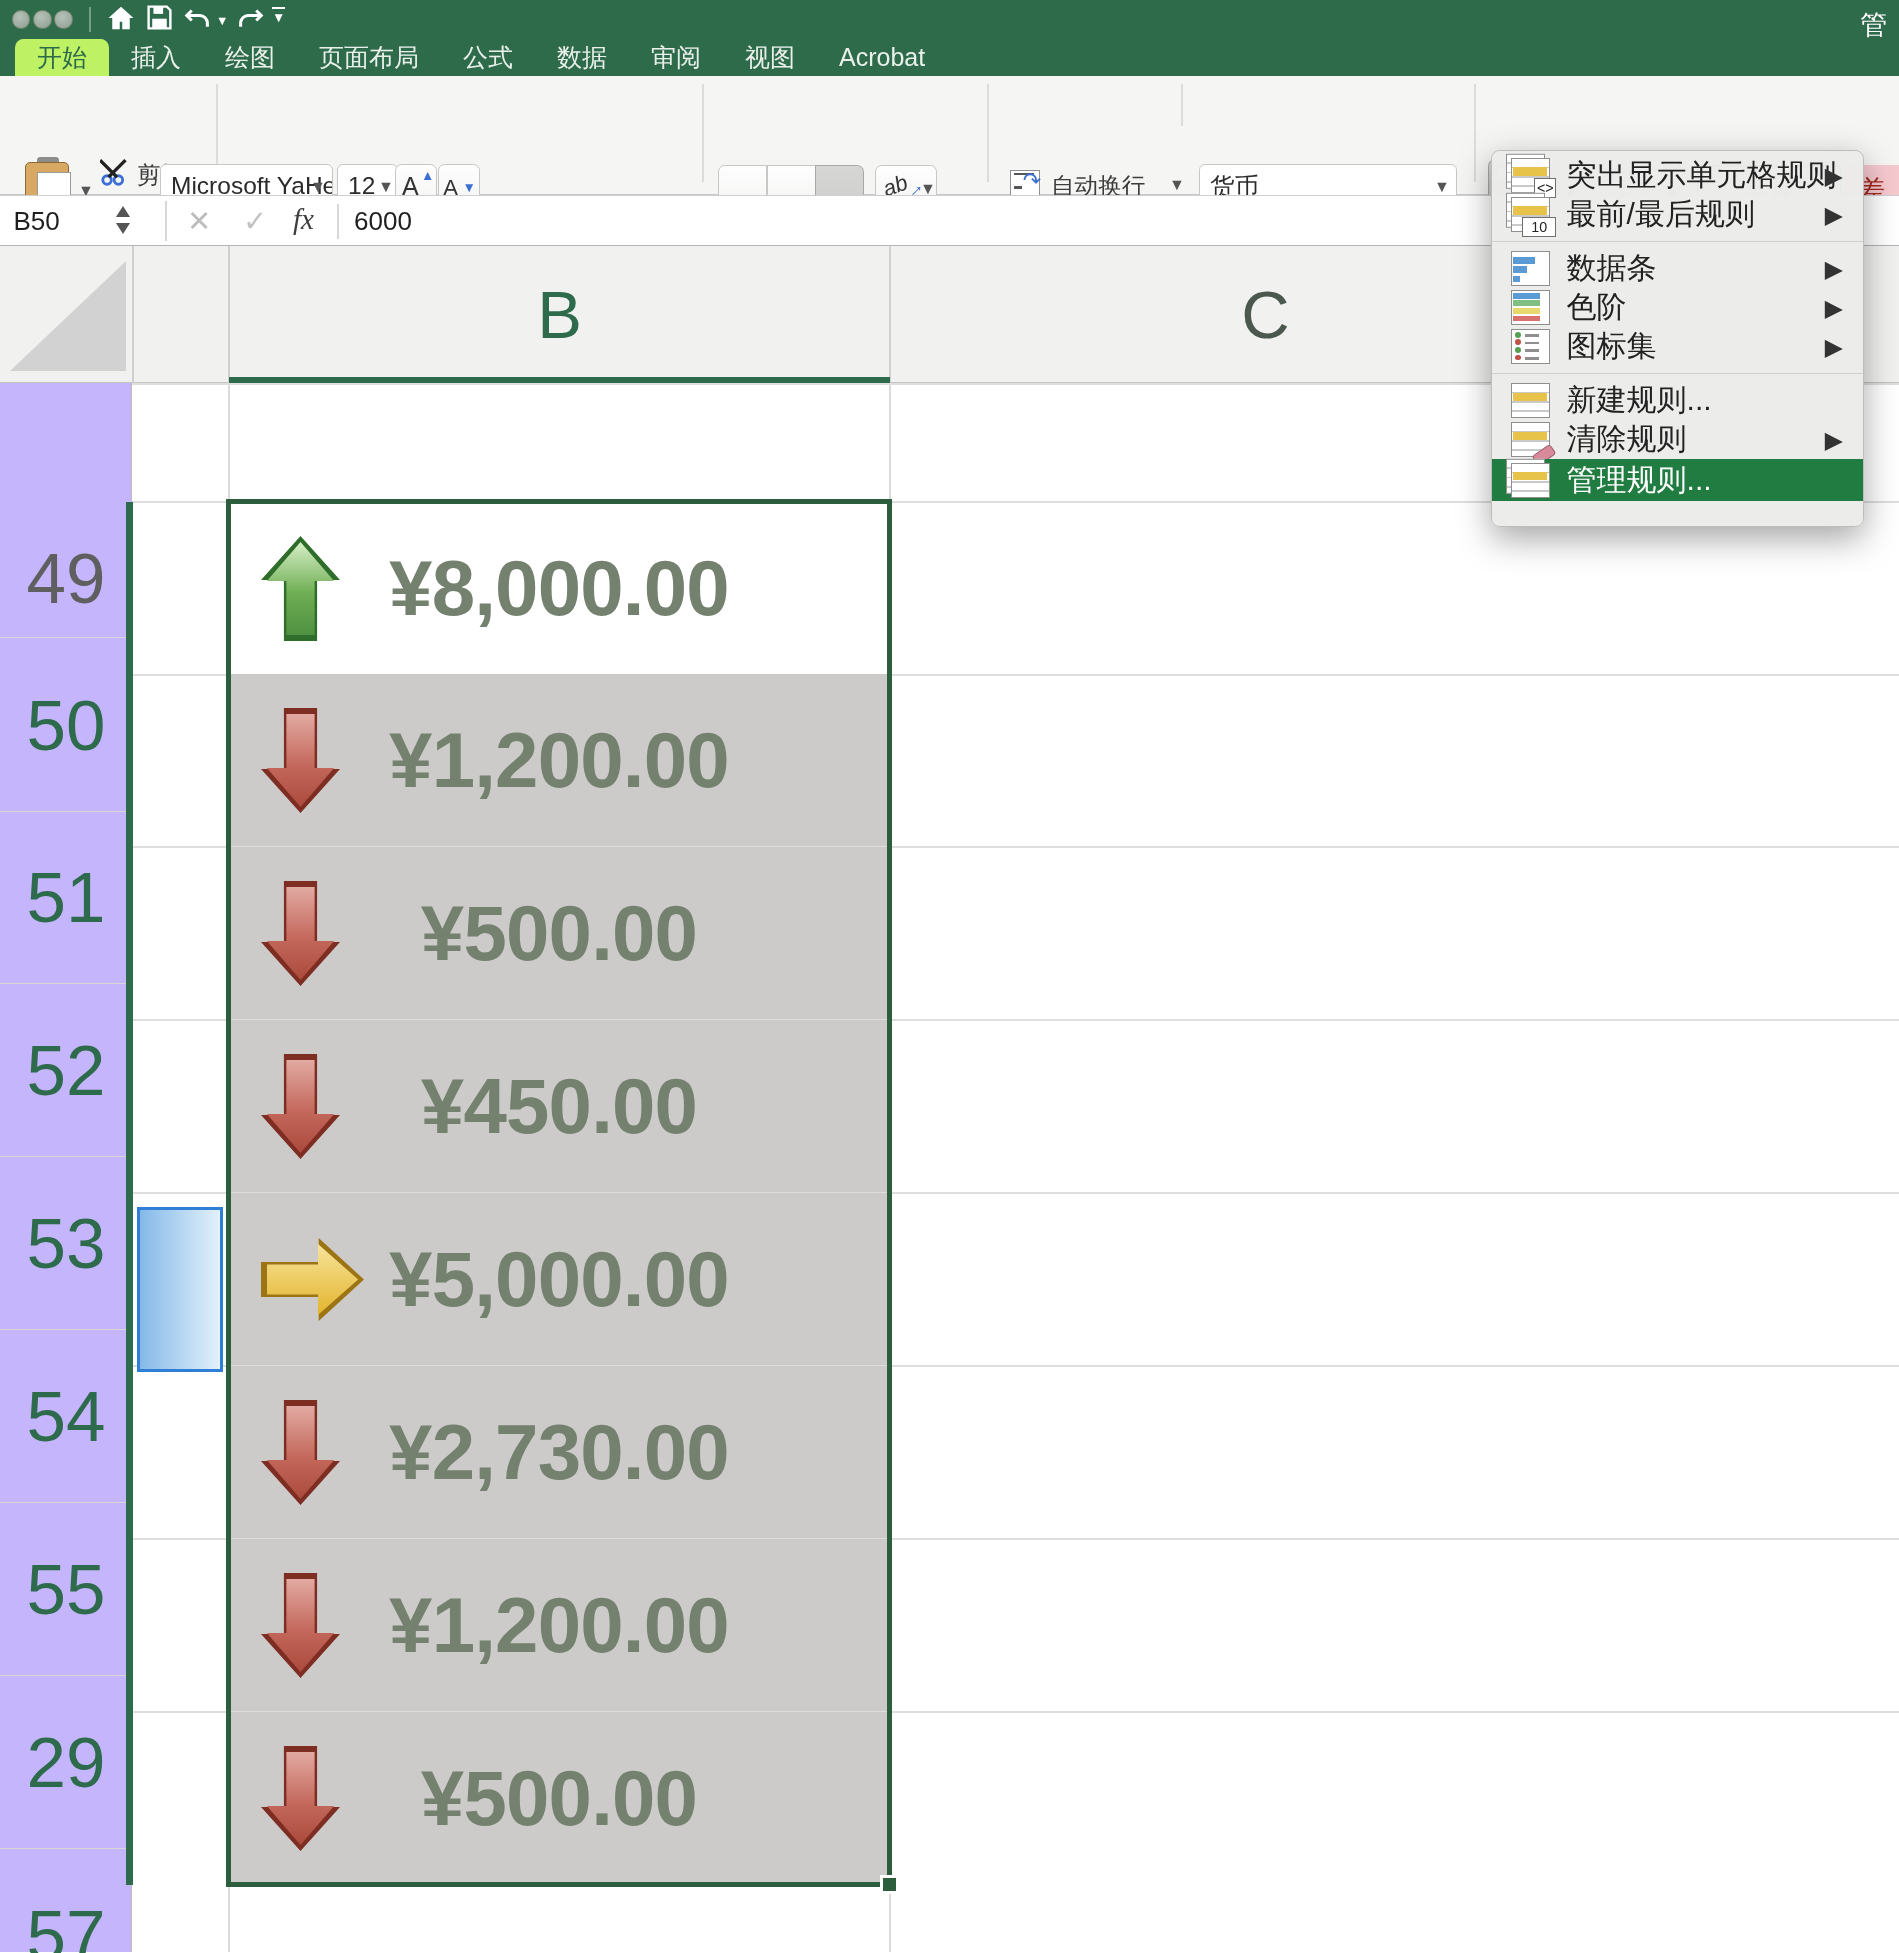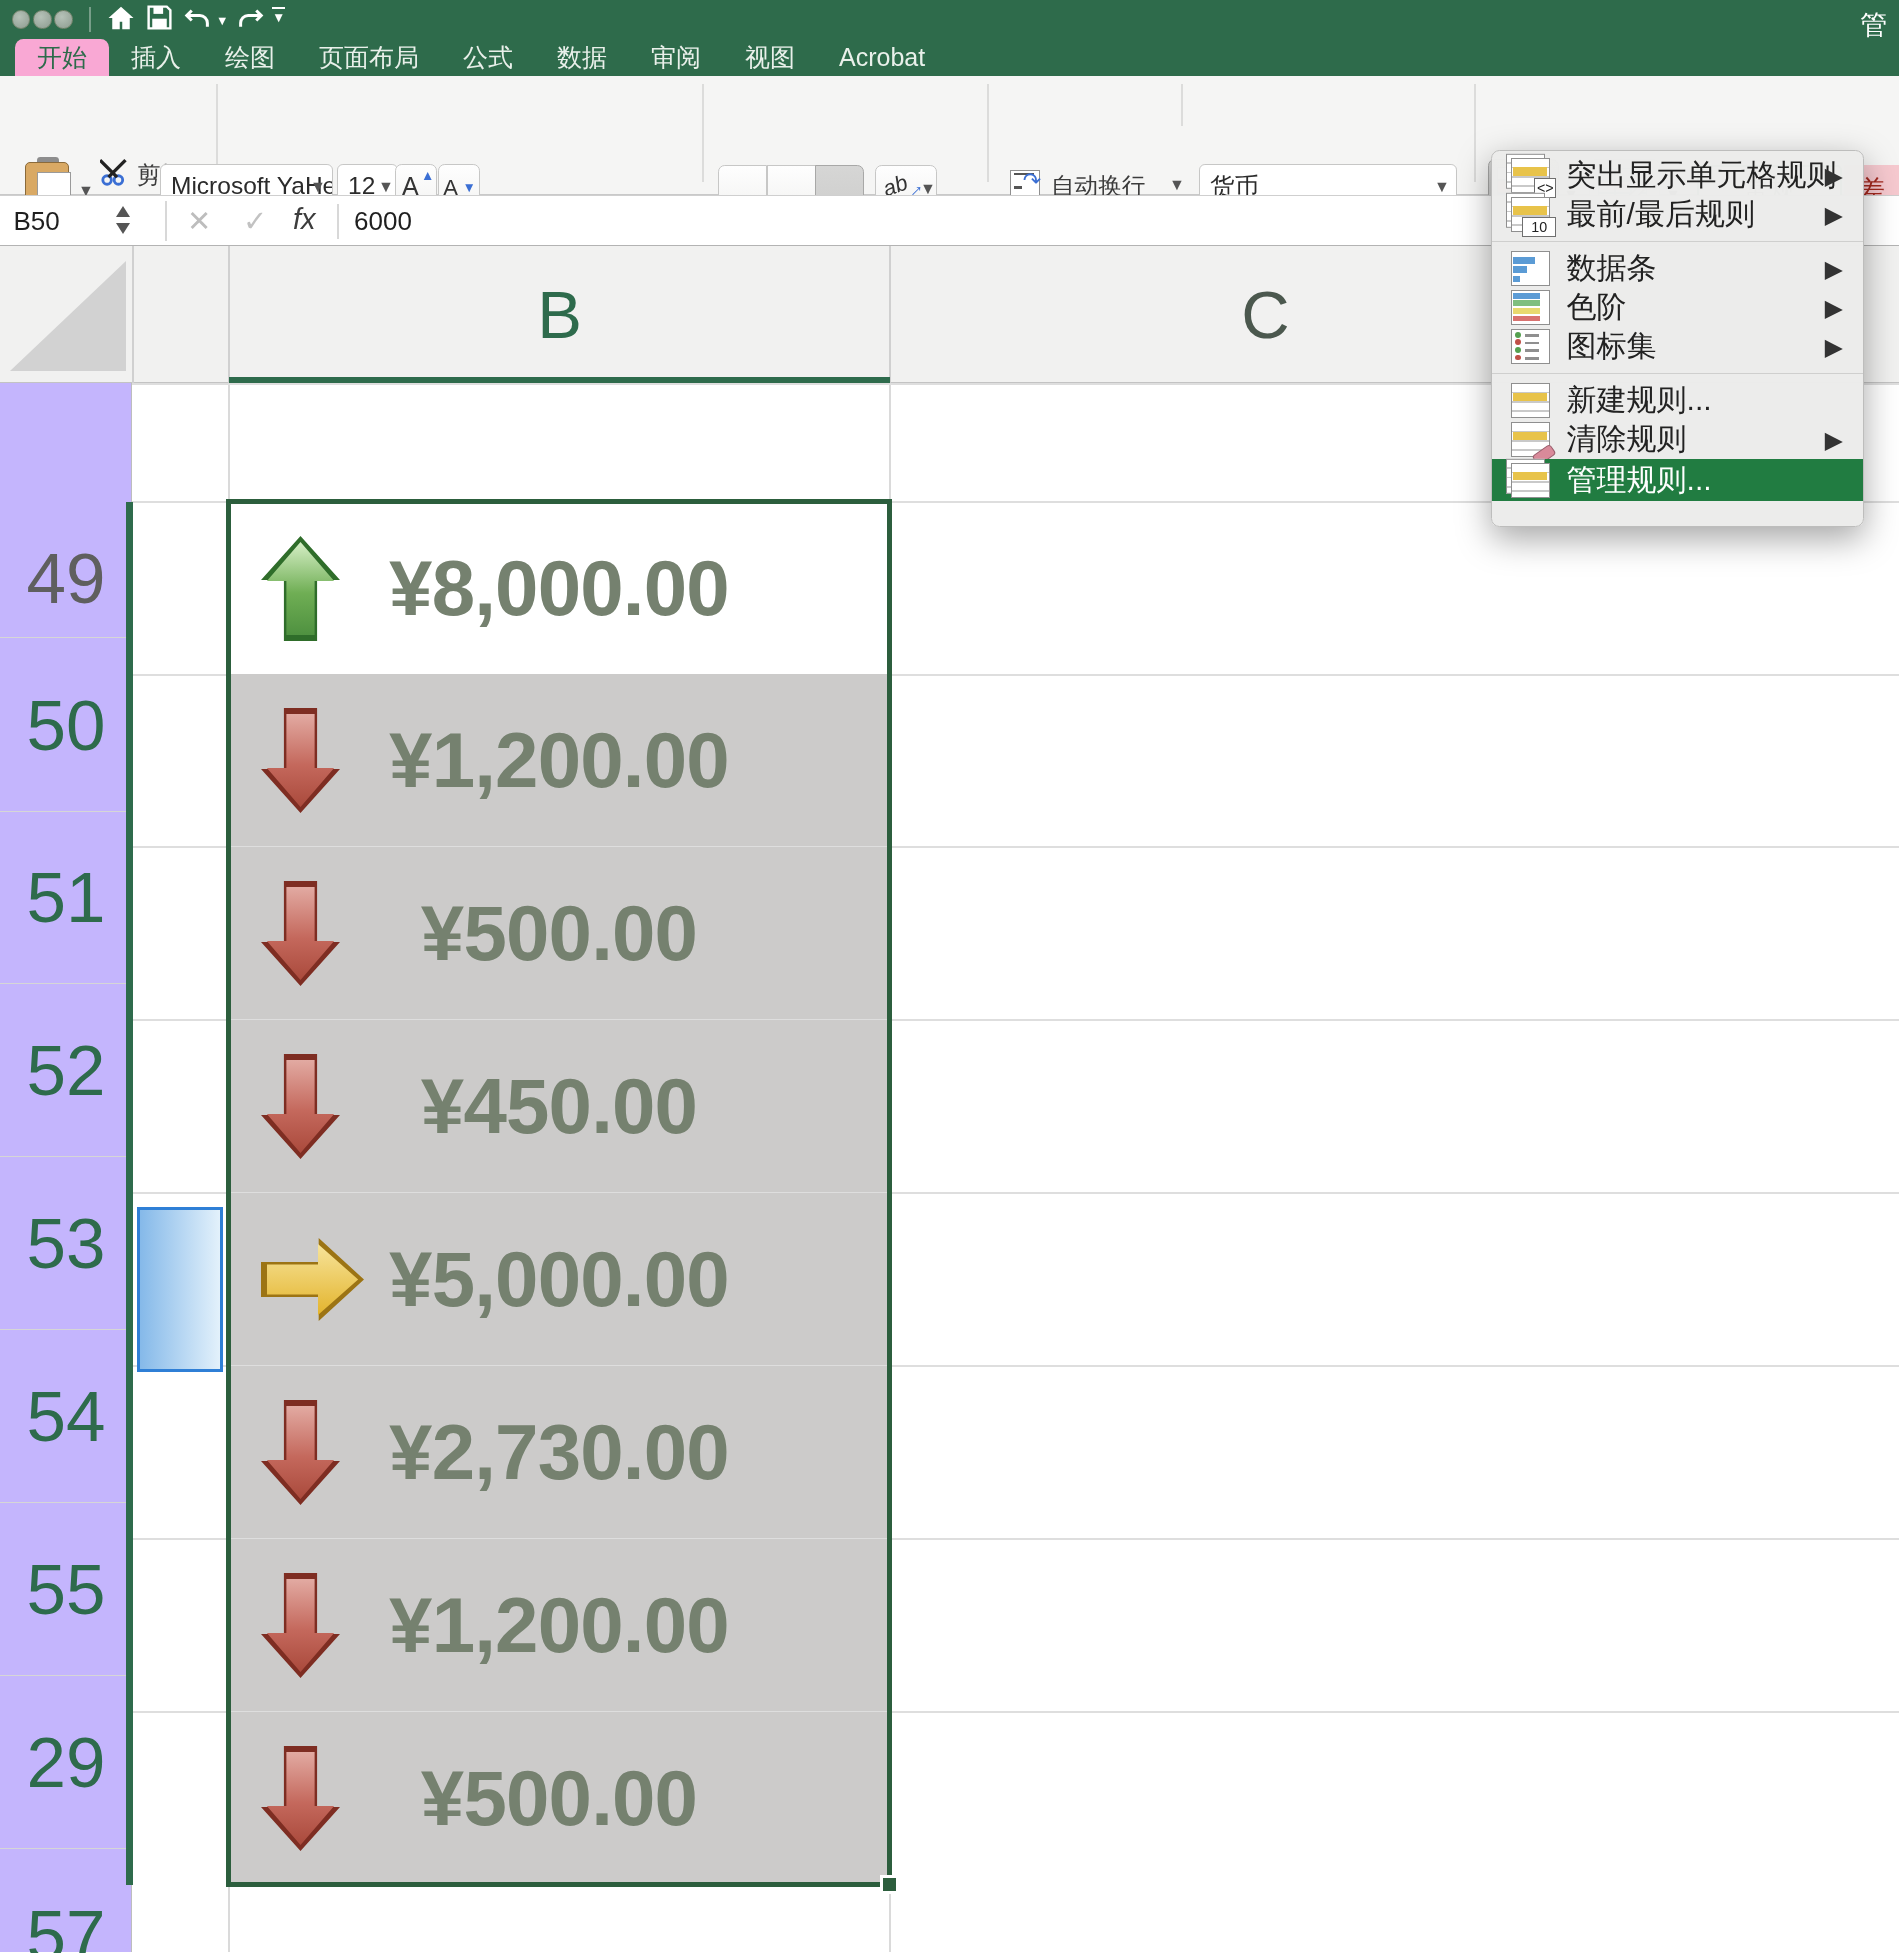"开始" .tab.active { background: #f9a8d4 -> #bef264 }
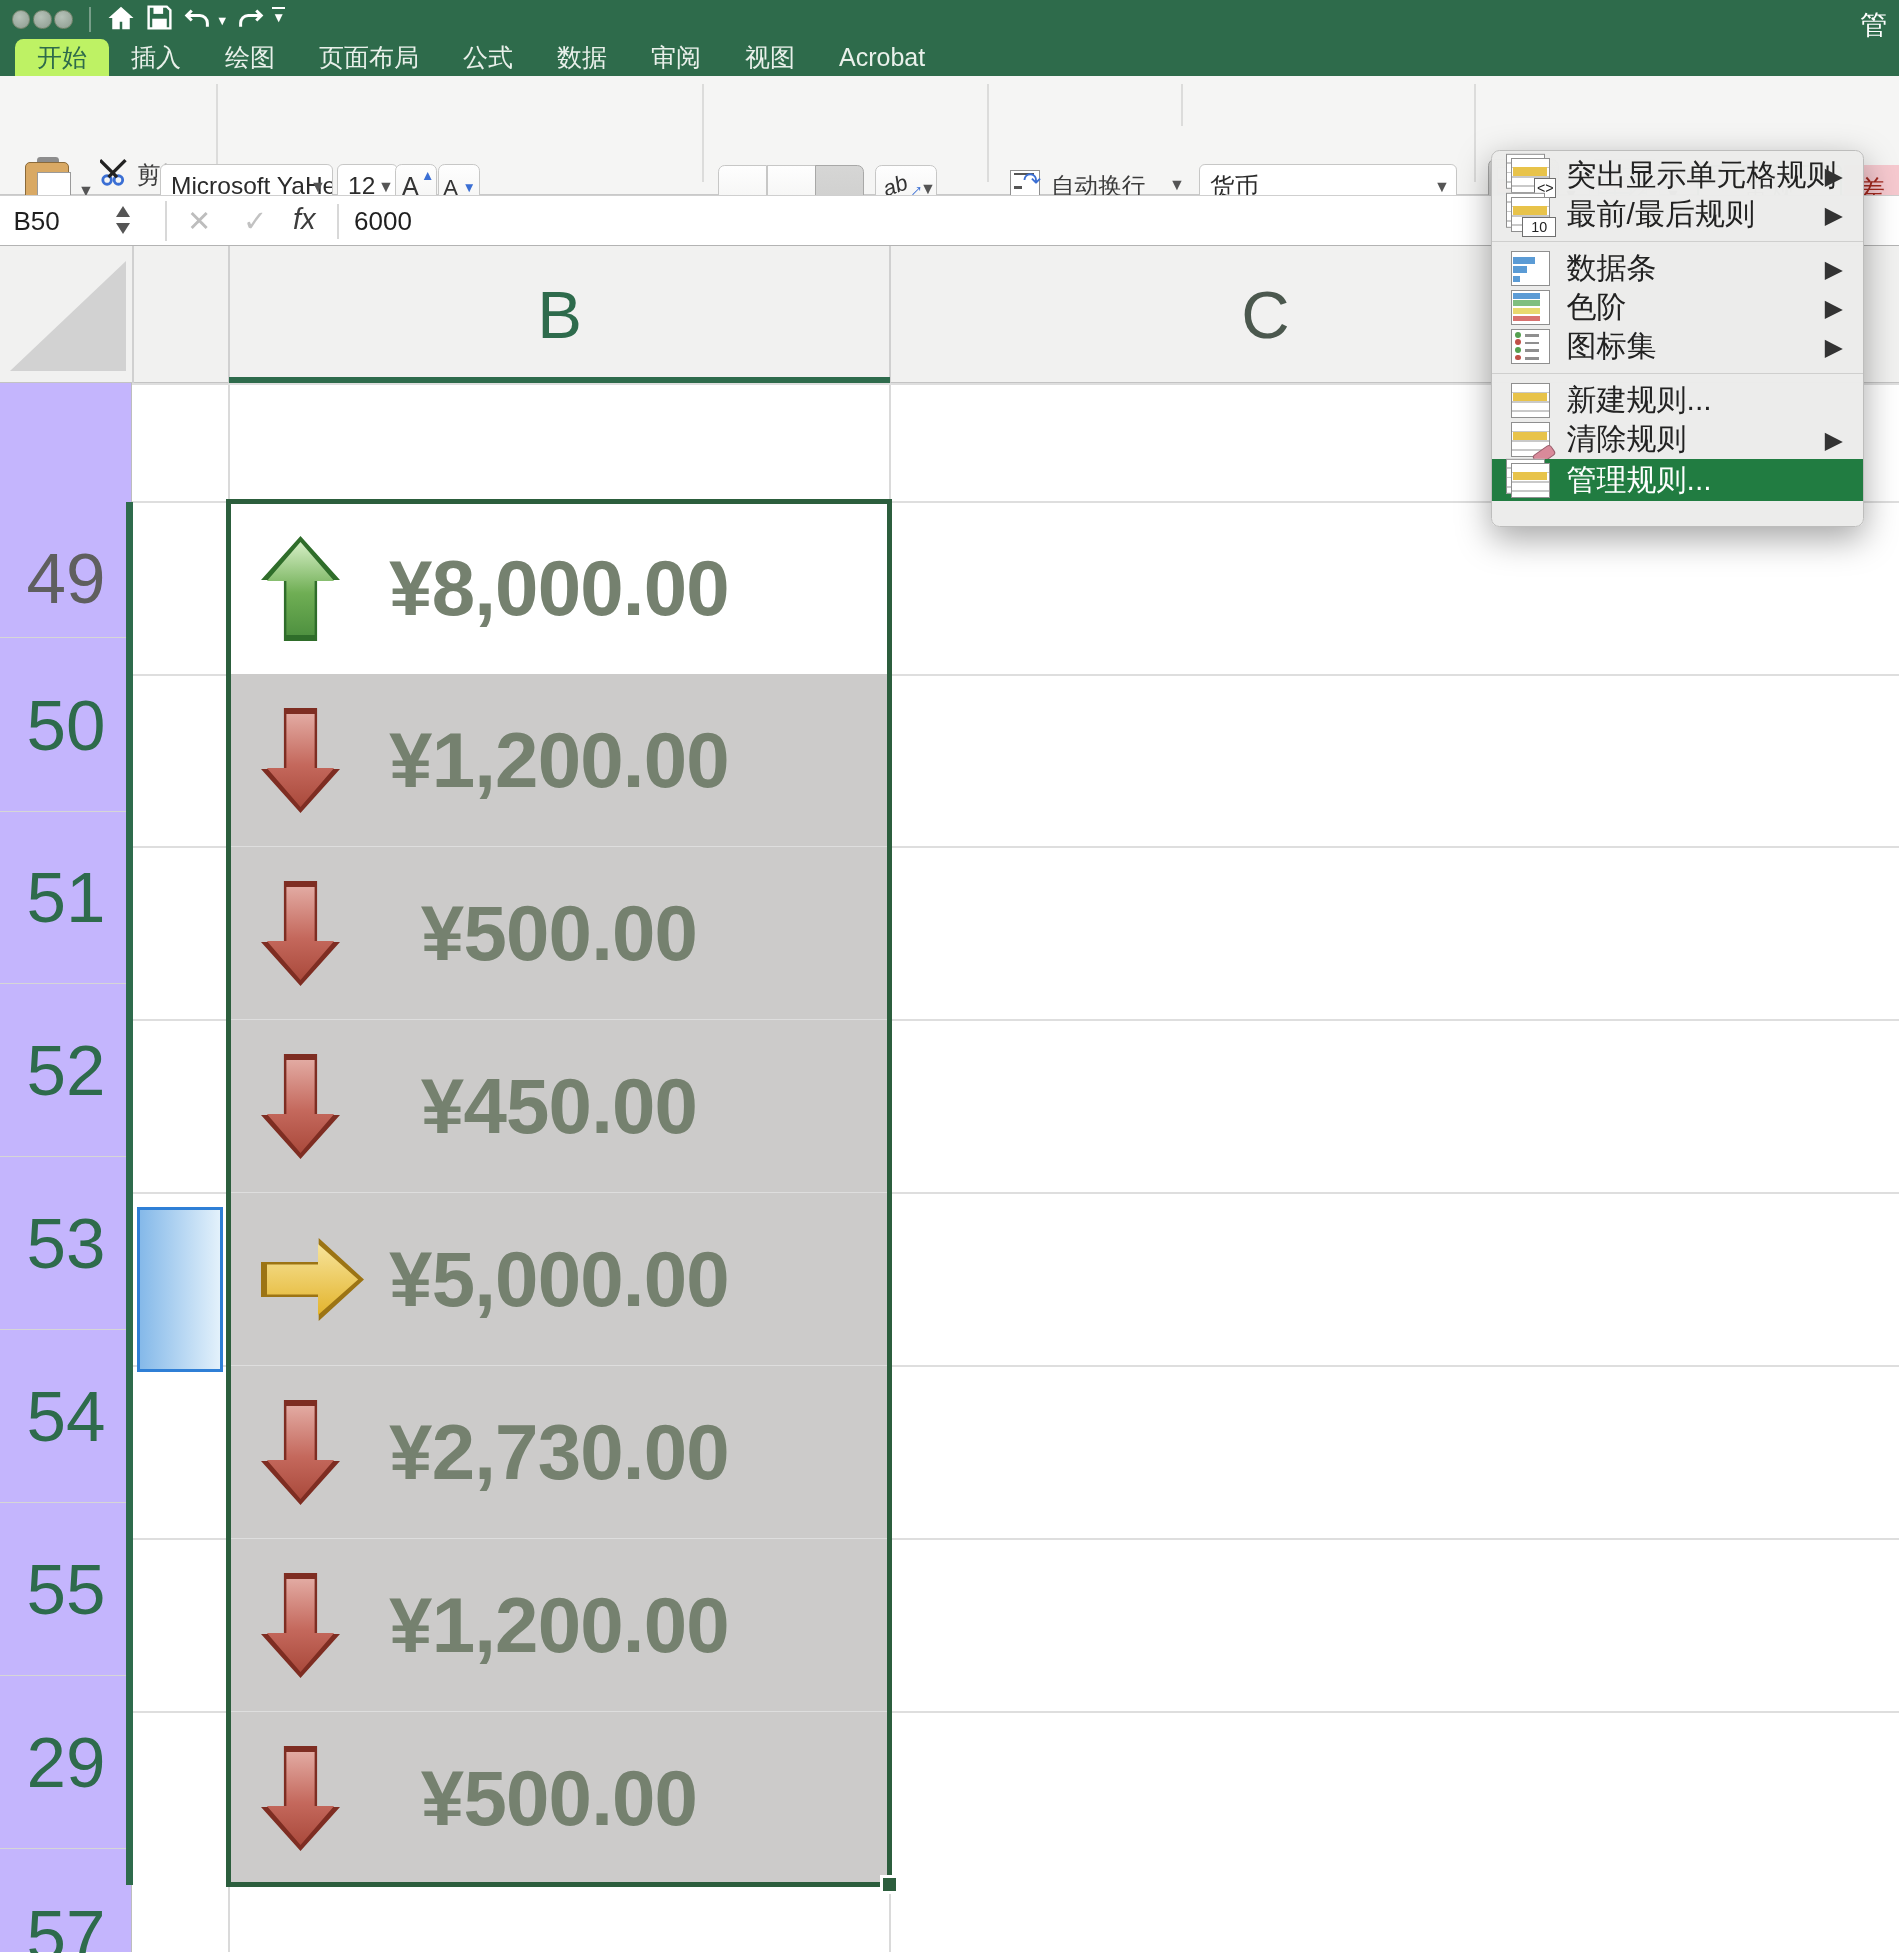"fx" span.txt { font-family: Liberation Sans, sans-serif -> Liberation Serif, serif }
